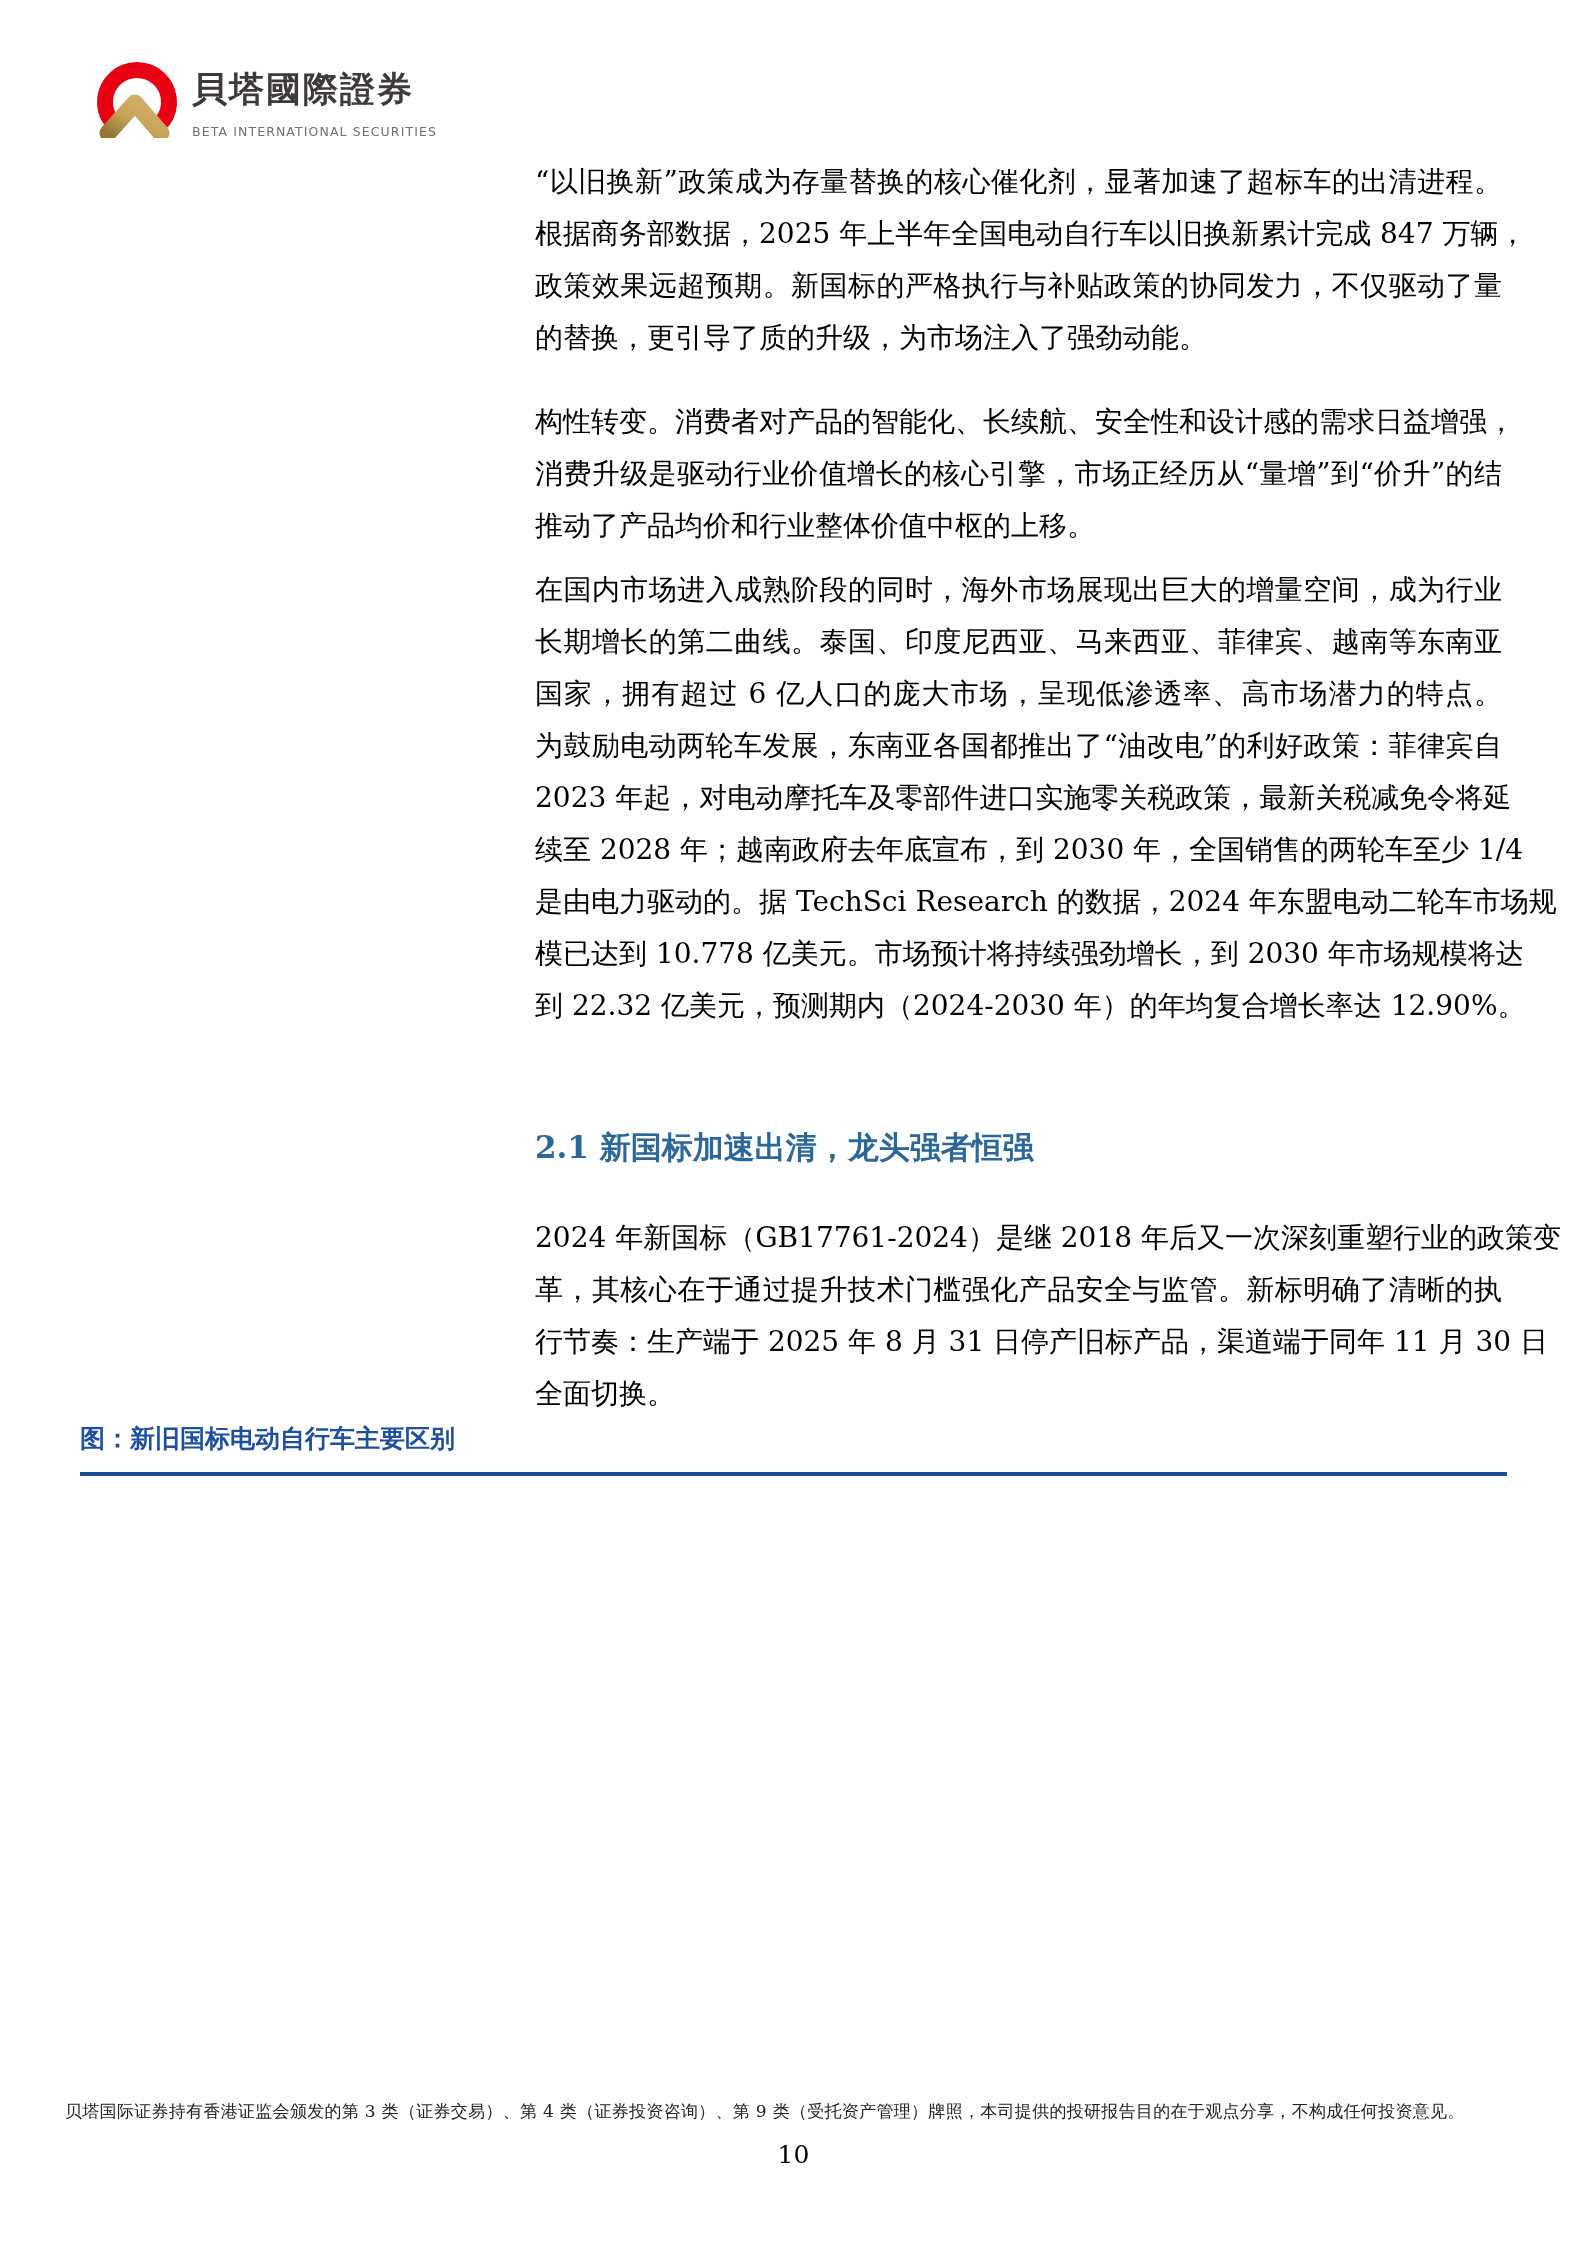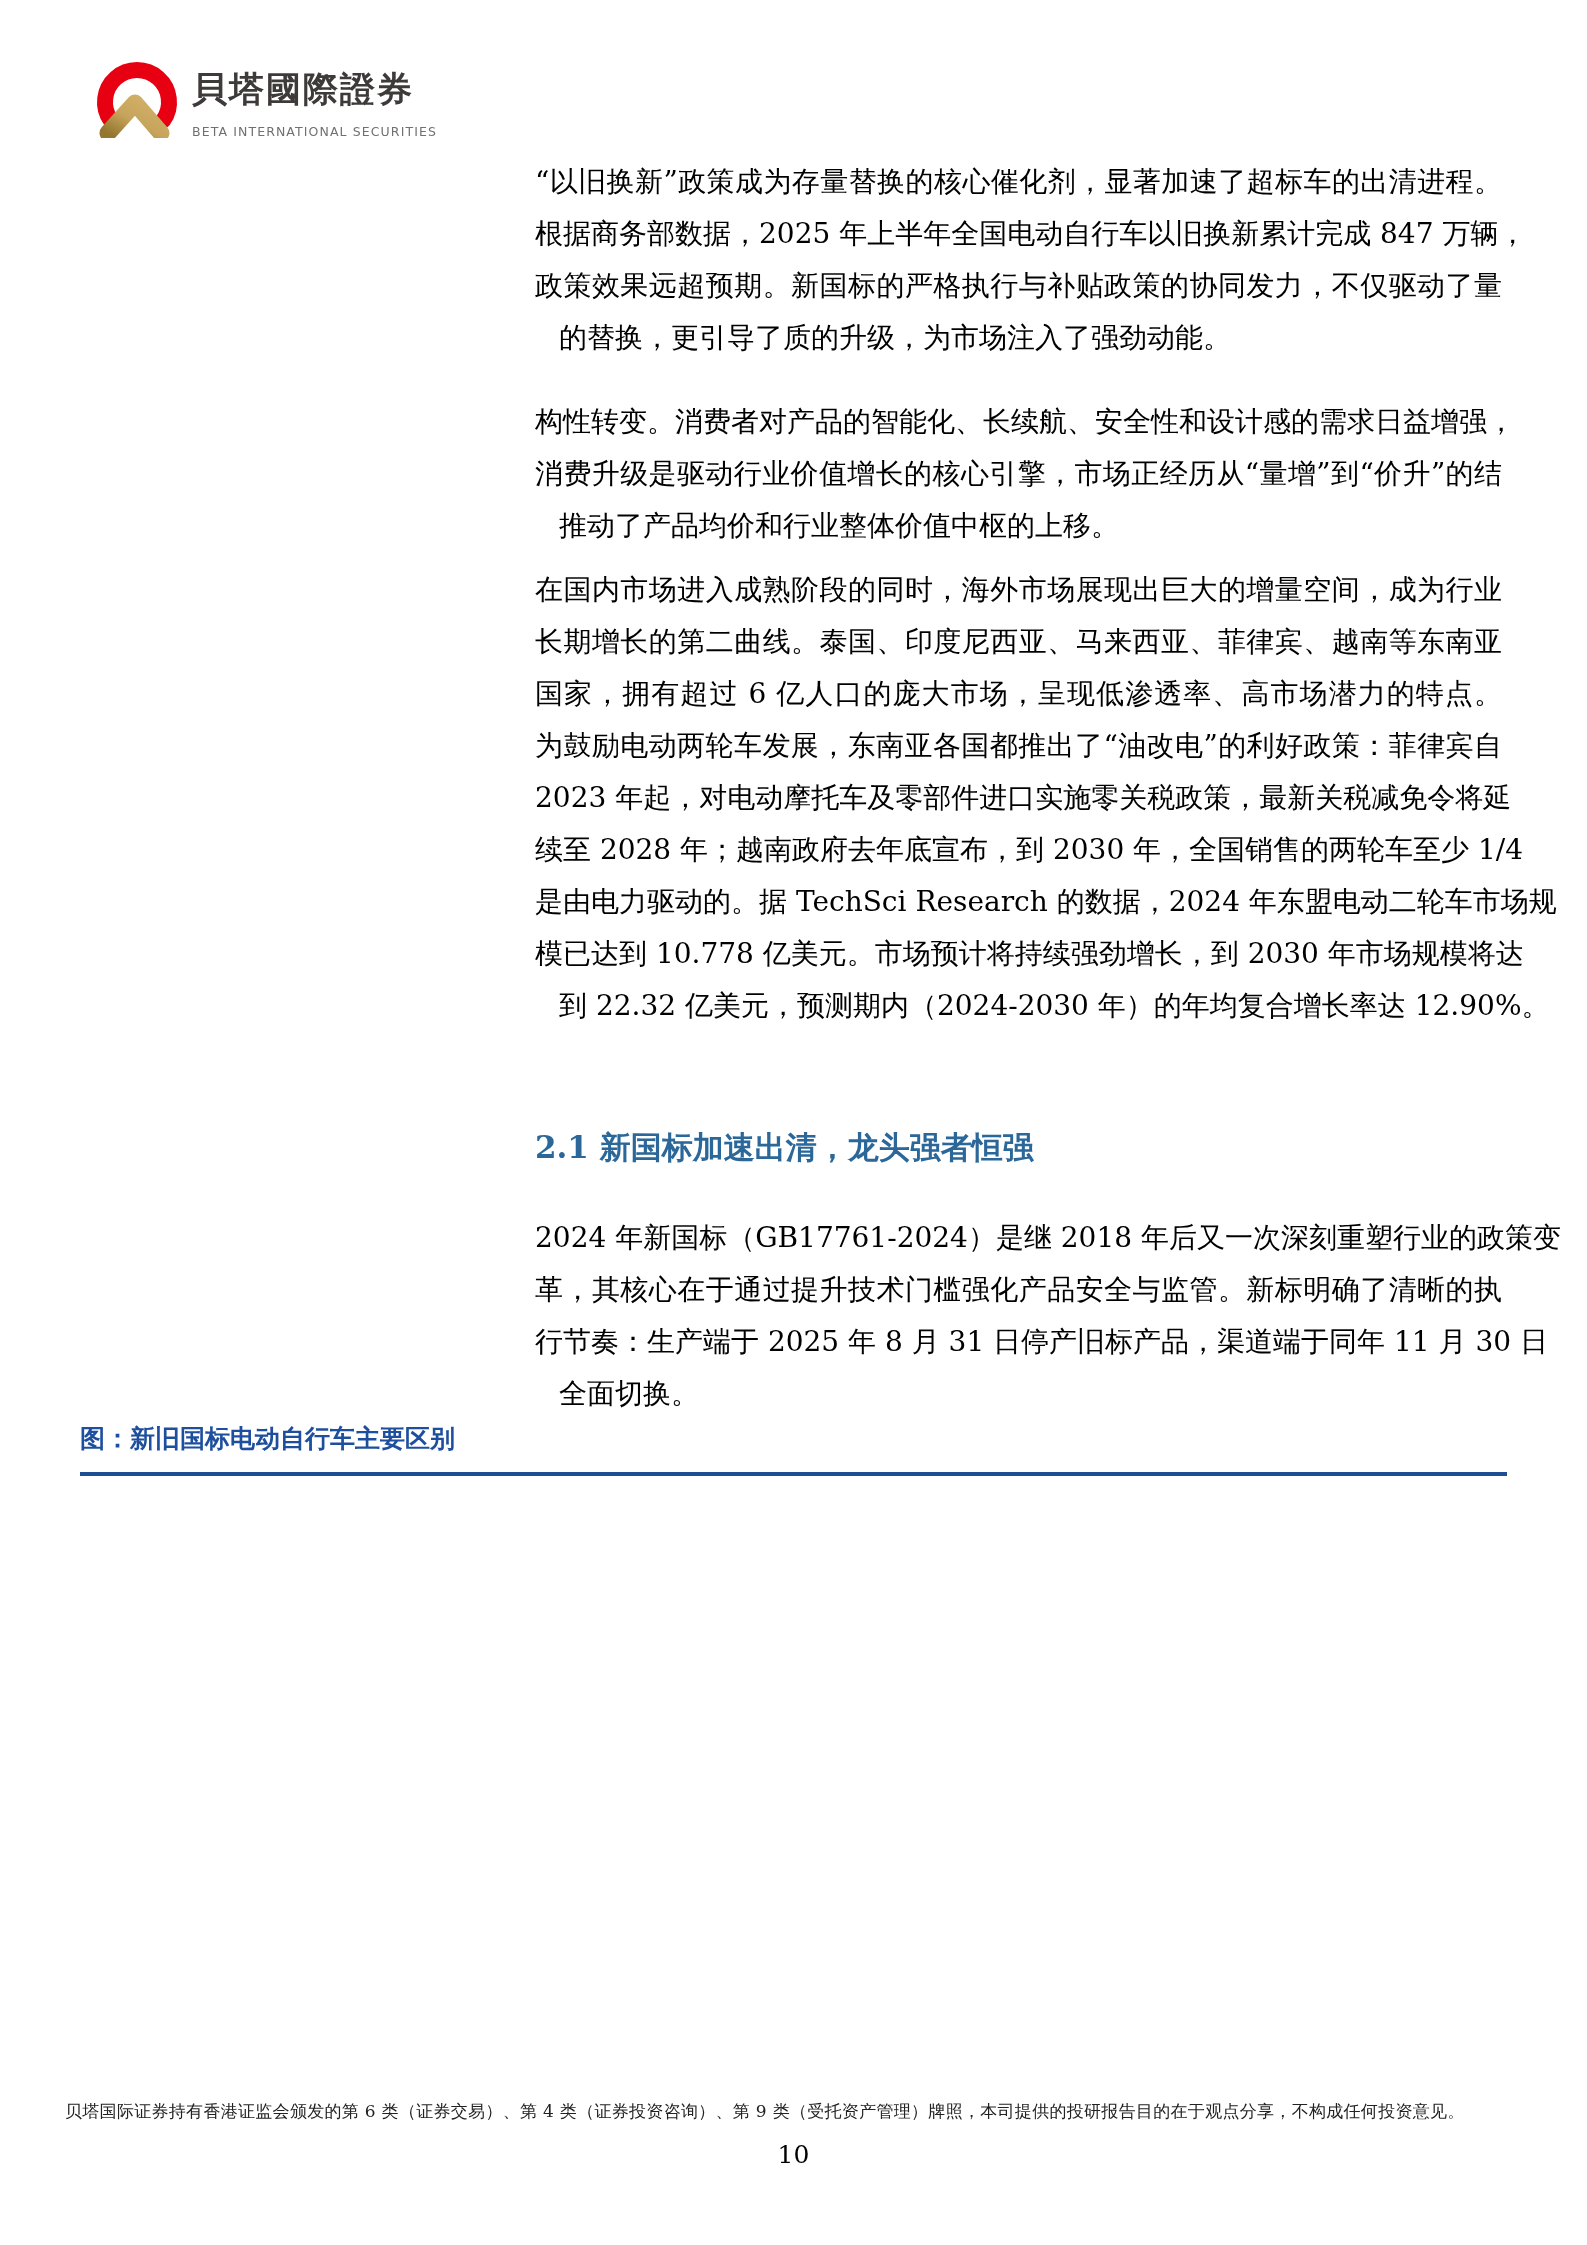"的替换，更引导了质的升级，为市场注入了强劲动能。" .para .tline:last-child { margin-left: 24px -> none }
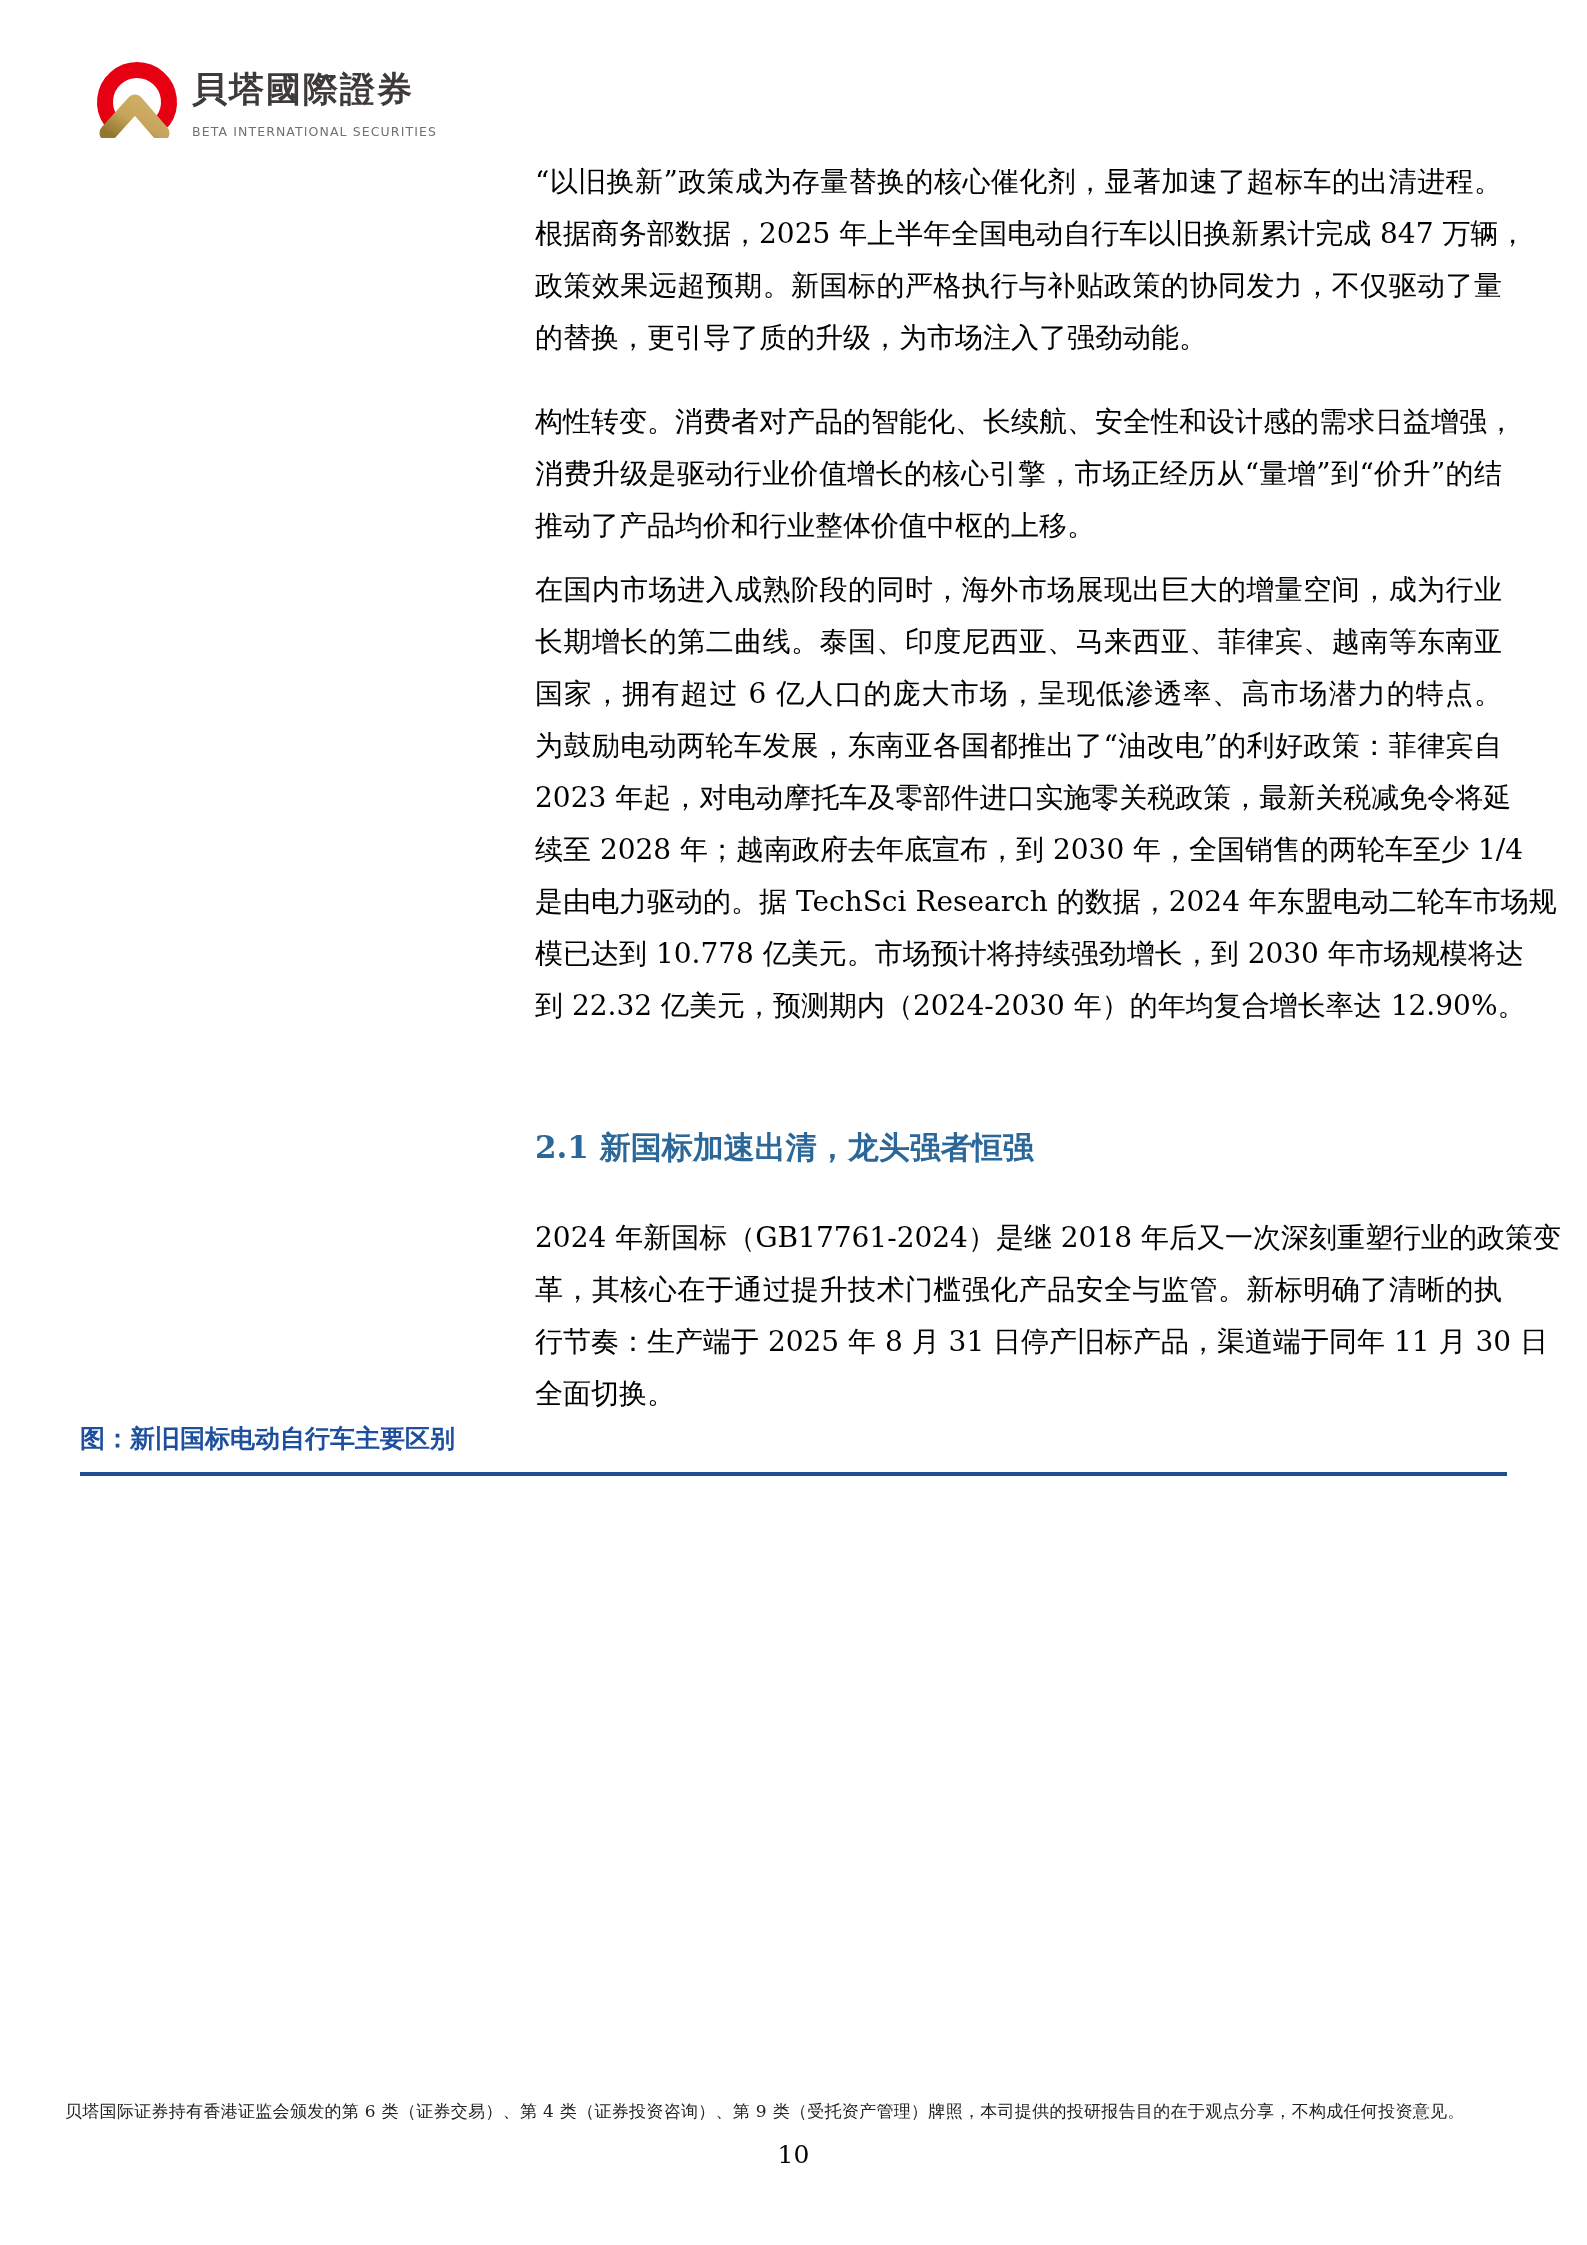"贝塔国际证券持有香港证监会颁发的第 6 类（证券交易）、第 4" div.footer-disclaimer { text: 6 -> 3 }
